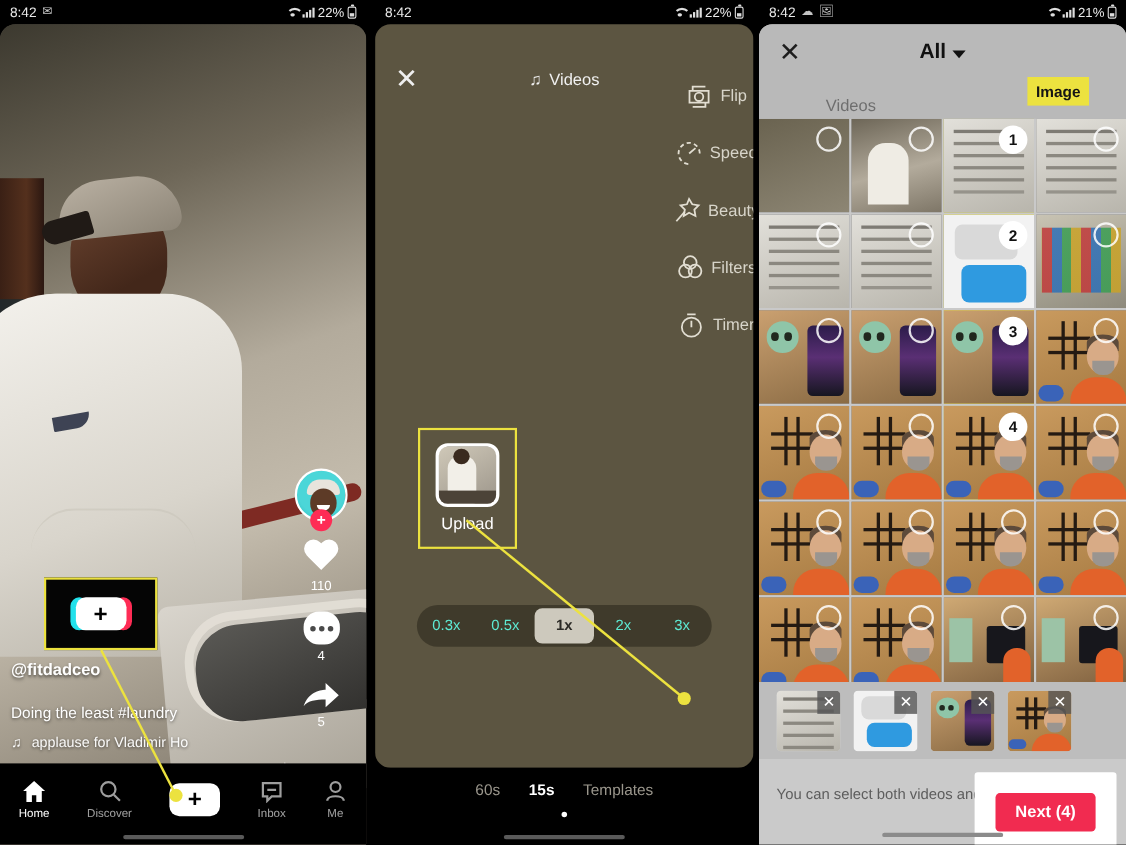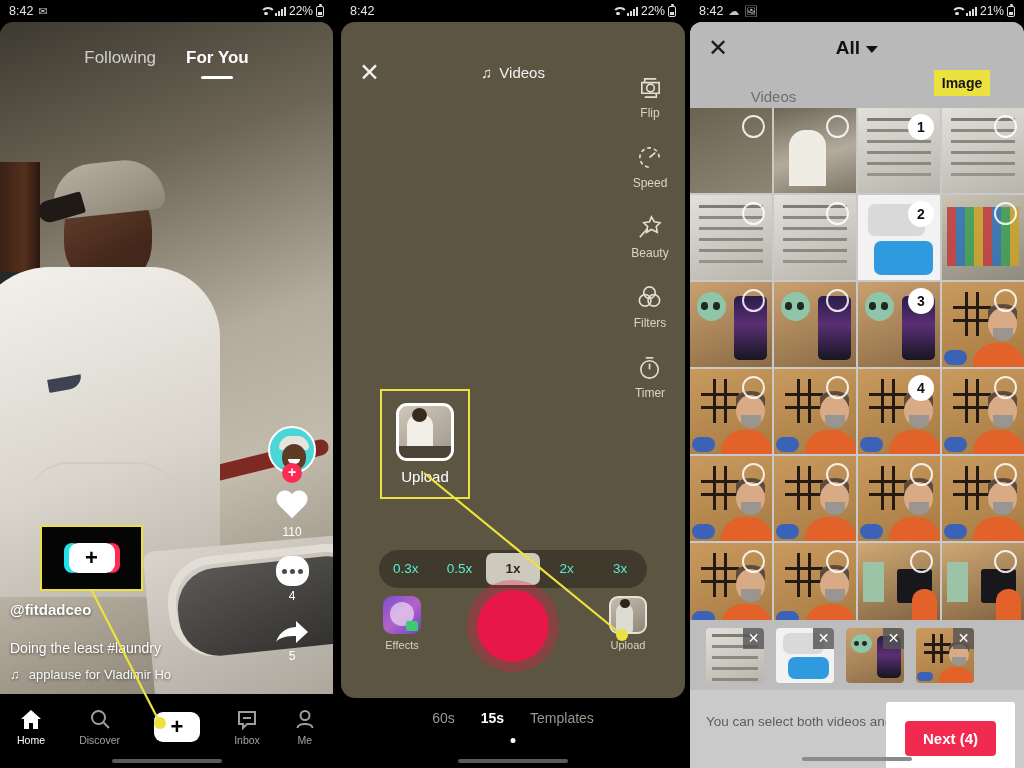"Following" div.feed-tabs { html: <div> <span>Following</span> <span>For You</span> </div> -> none }
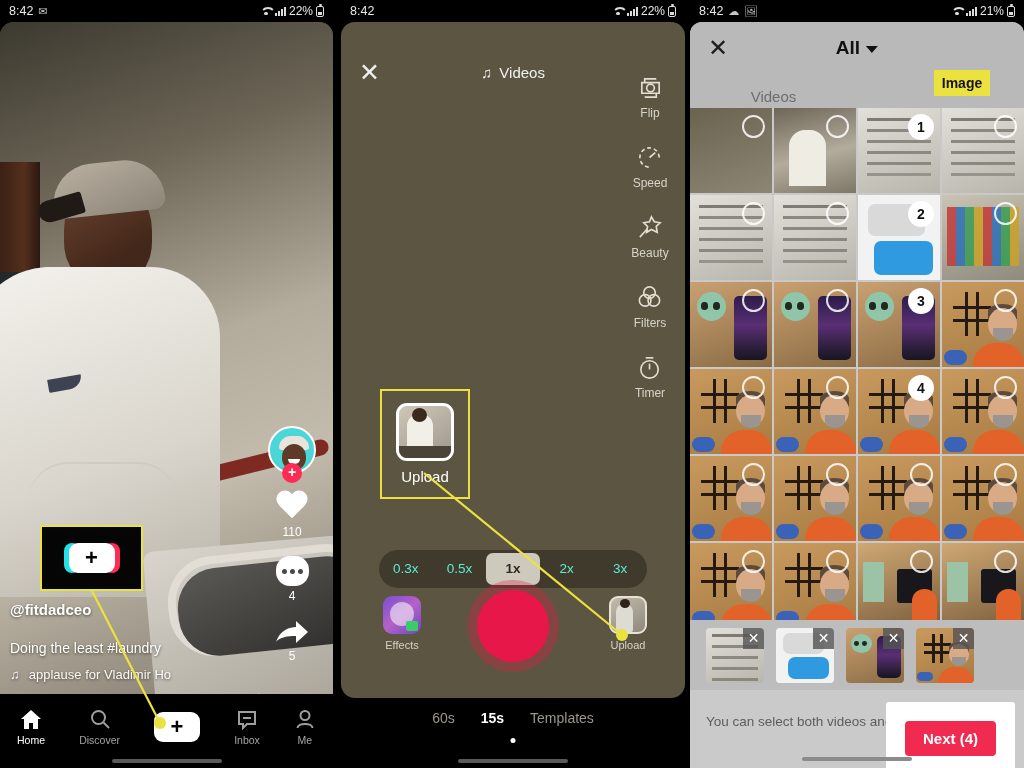"Flip" .cr { flex-direction: column -> none; font-size: 12px -> 15px }
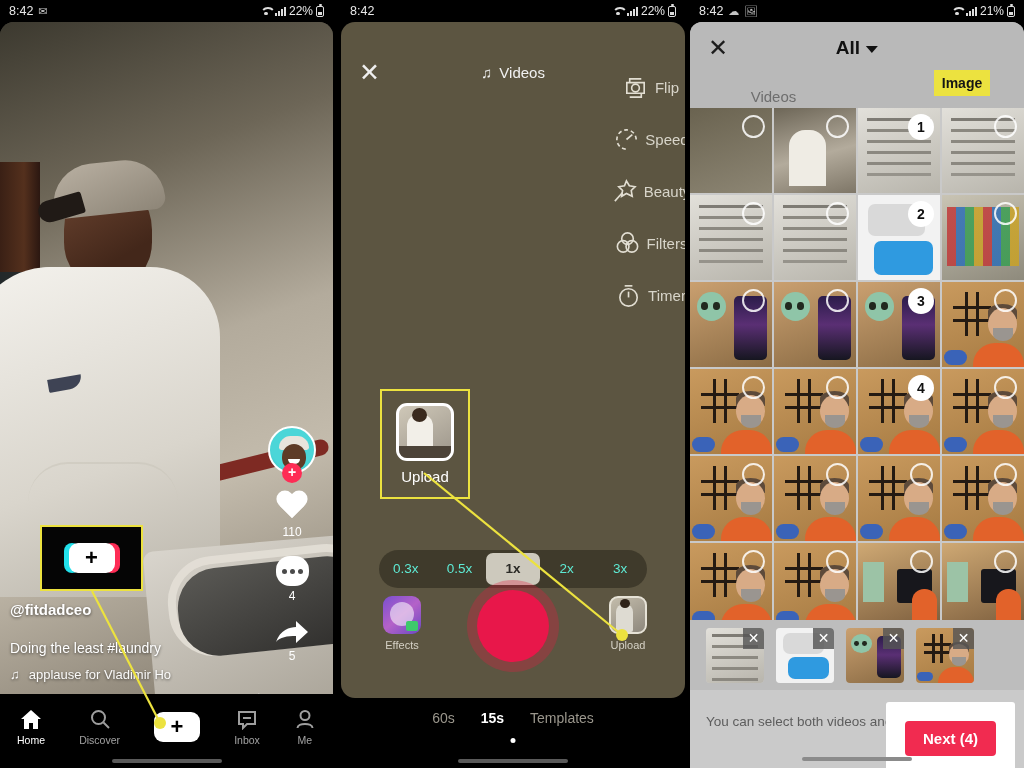"Effects" div.cam-bottom { html: <div> <div> <span></span> <span>Effects</span> </div> <div></div> <div> <span> <i></i> <b></b> </span> <span>Upload</span> </div> </div> -> none }
